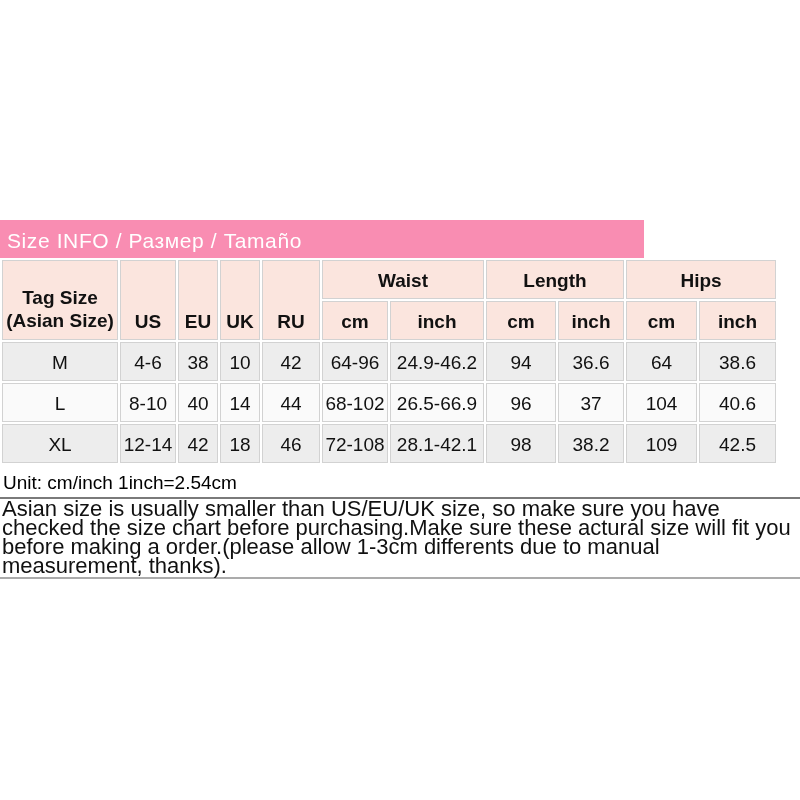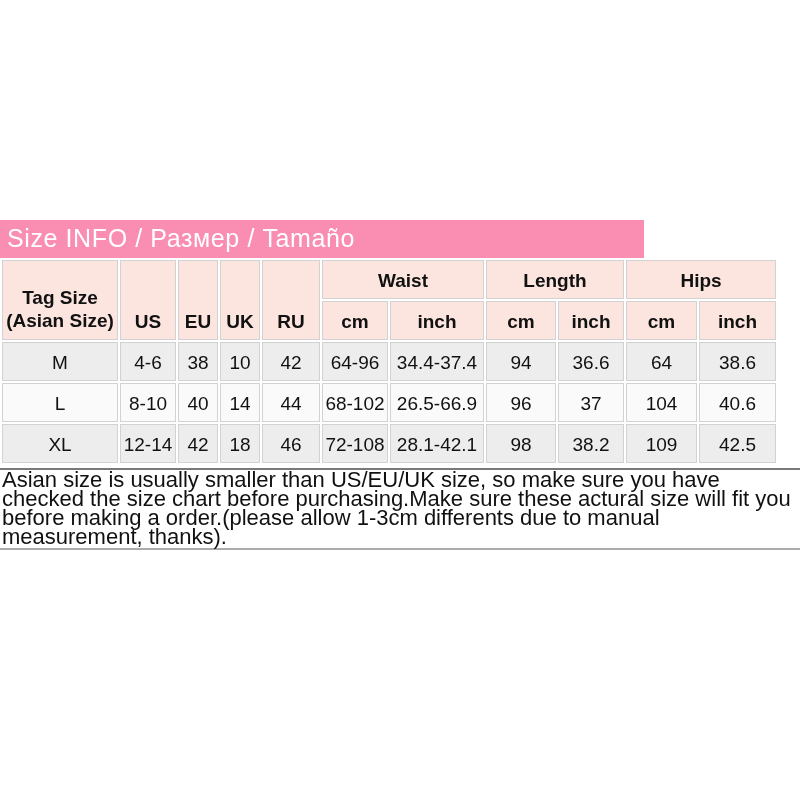"Size INFO / Размер /" .title-bar .title-text { font-size: 25px -> 21px }
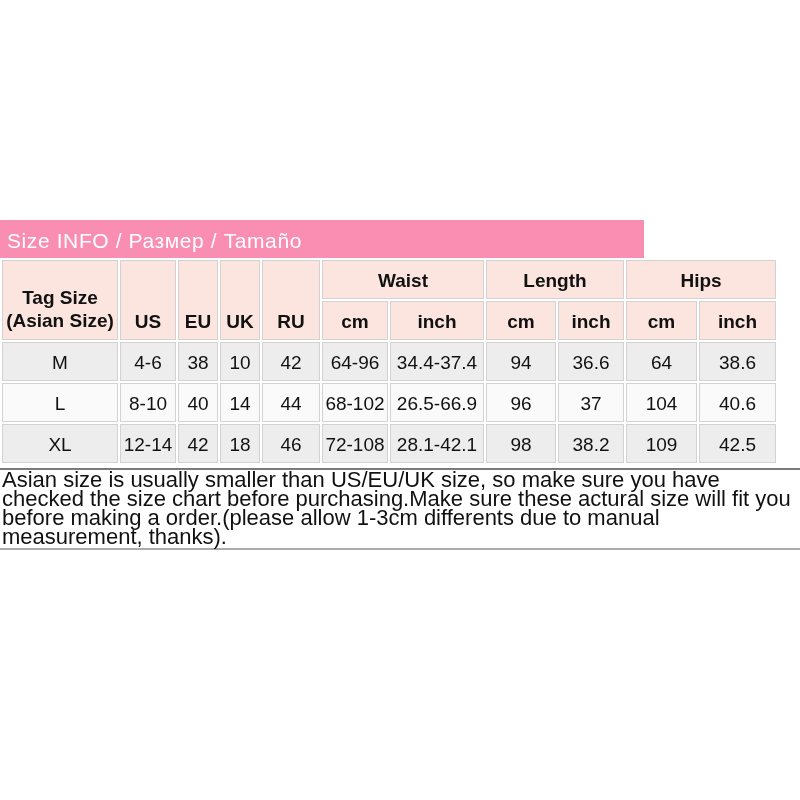"34.4-37.4" td { text: 34.4-37.4 -> 24.9-46.2 }
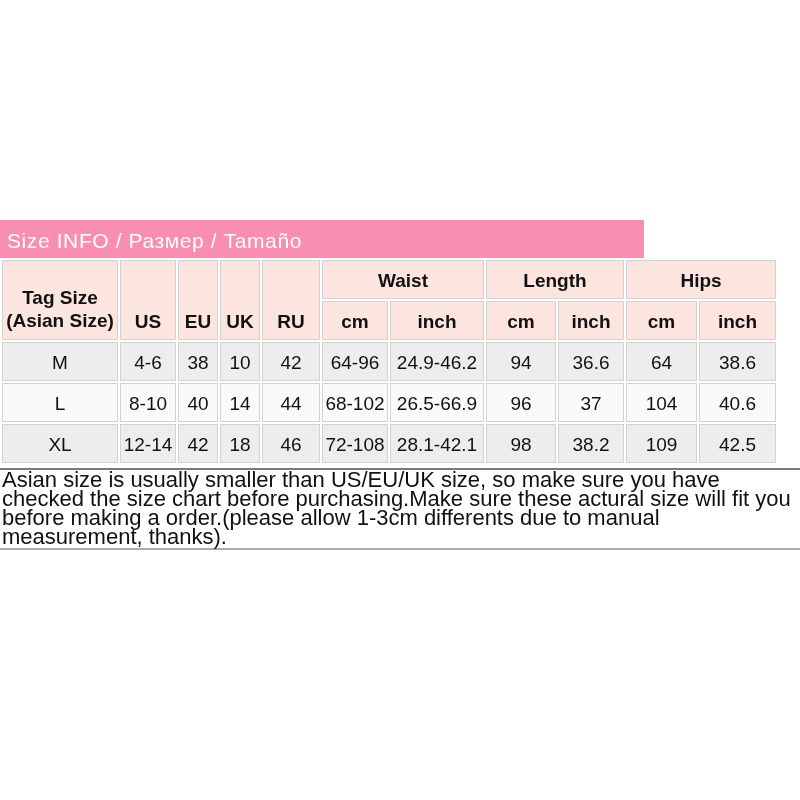"Unit: cm/inch 1inch=2.54cm" div.unit-line { html: none -> <div>Unit: cm/inch 1inch=2.54cm</div> }
